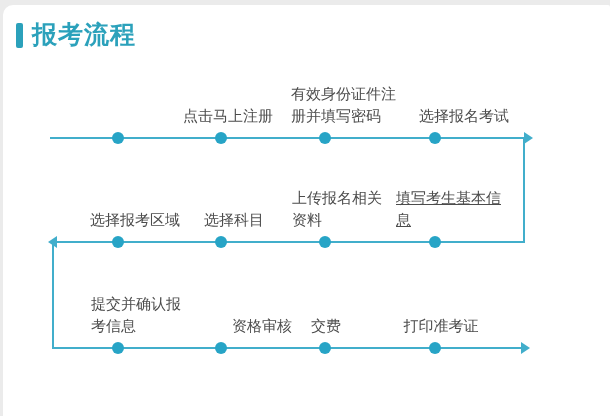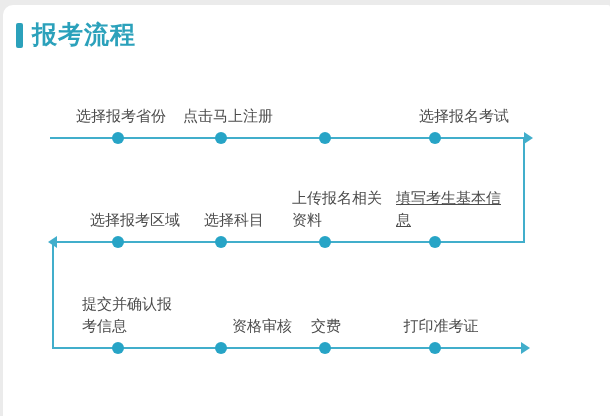"有效身份证件注" div.lbl { html: none -> <div>有效身份证件注 册并填写密码</div> }
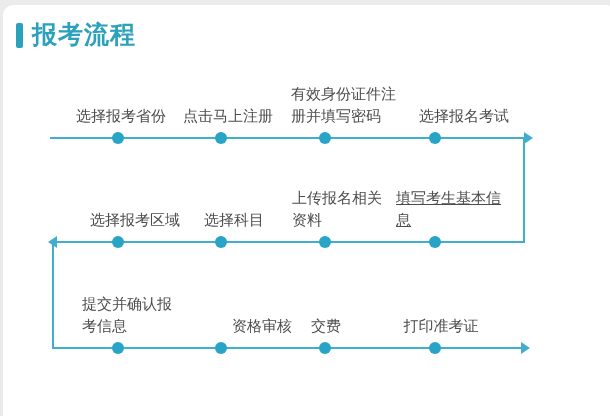"选择报考省份" div.lbl { html: <div>选择报考省份</div> -> none }
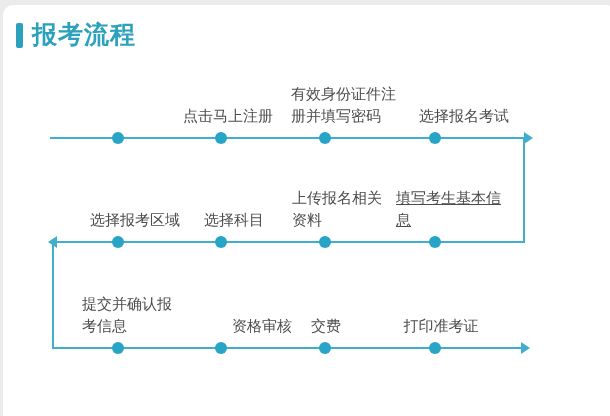"提交并确认报" div.lbl { left: 79px -> 88px }
